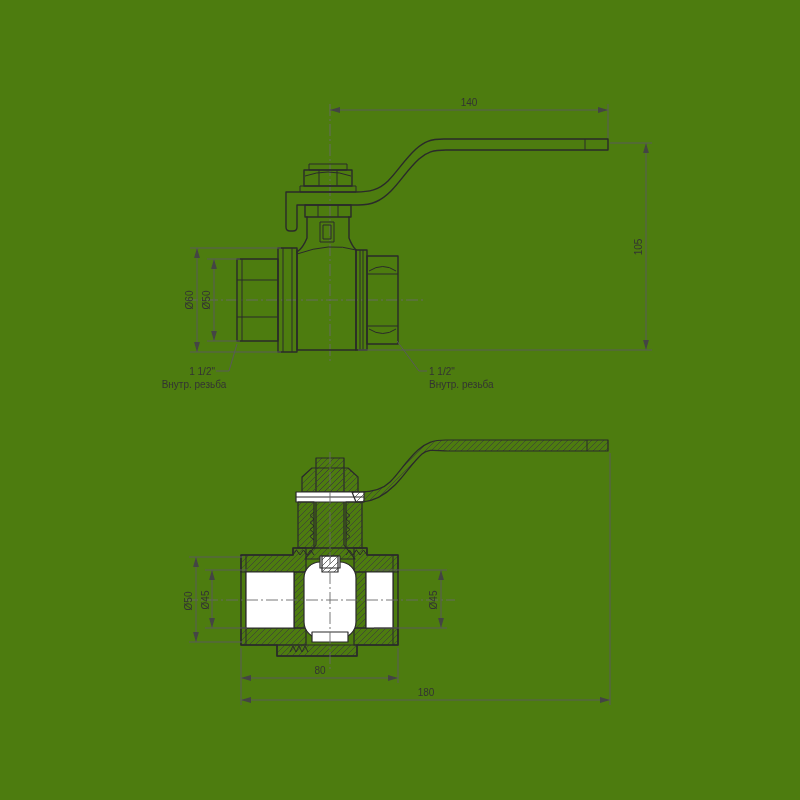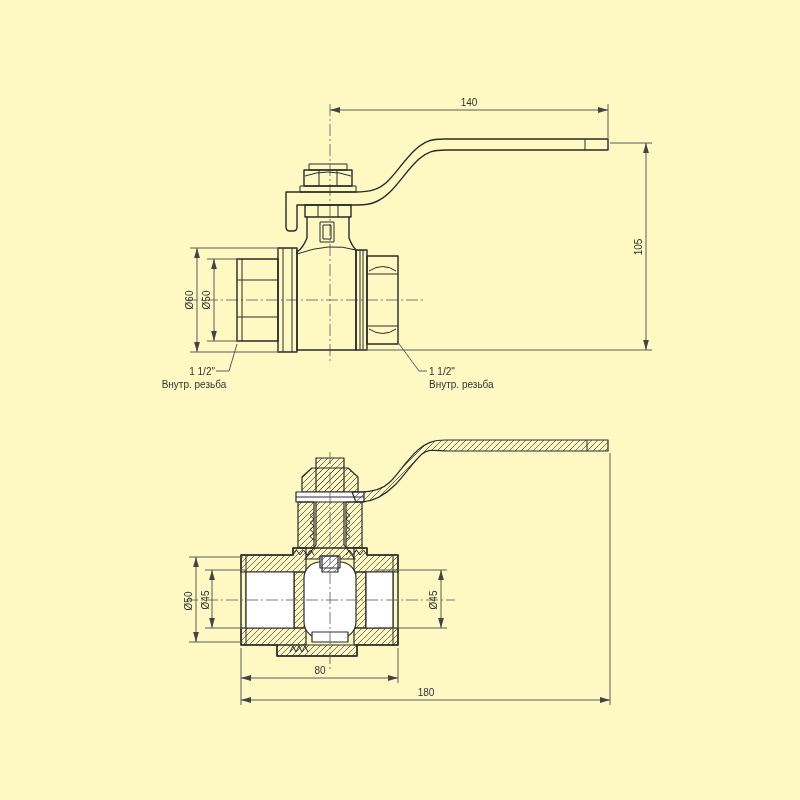"140" .stage { background: #fef9c3 -> #4d7c0f }
